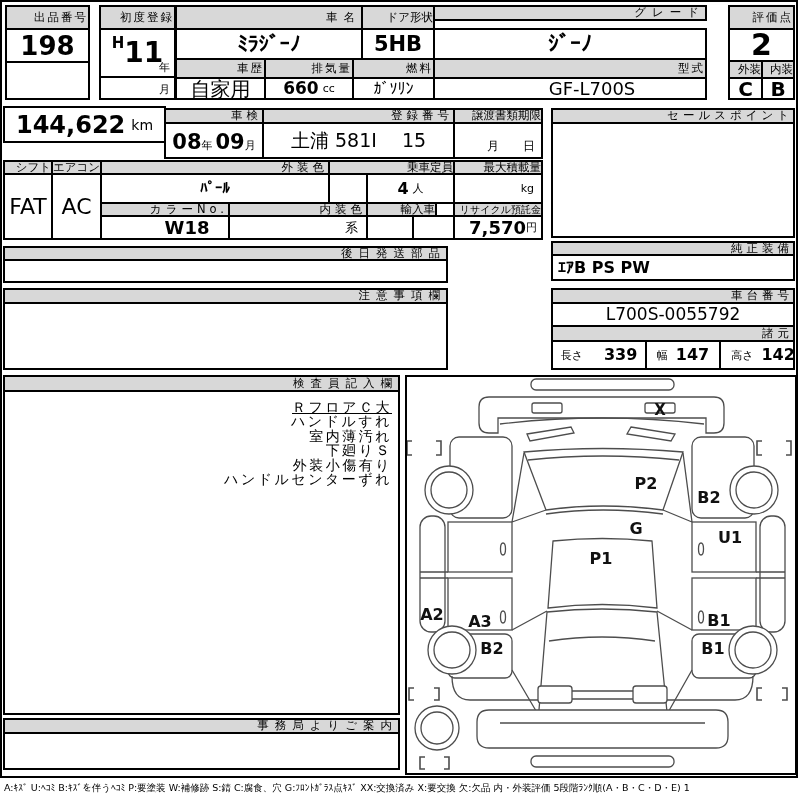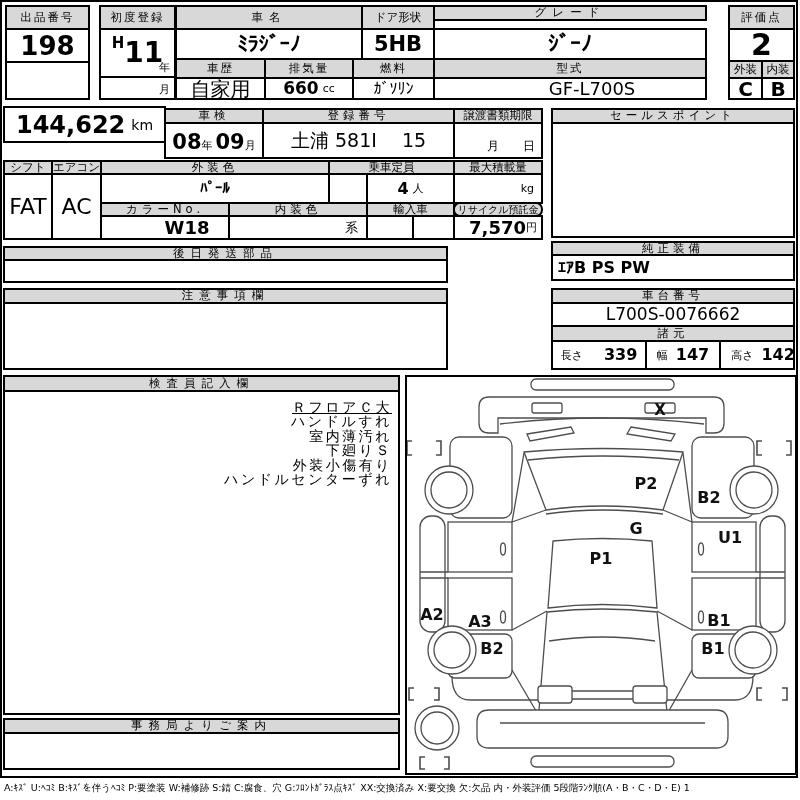"出品番号" .hd { justify-content: center -> flex-end }
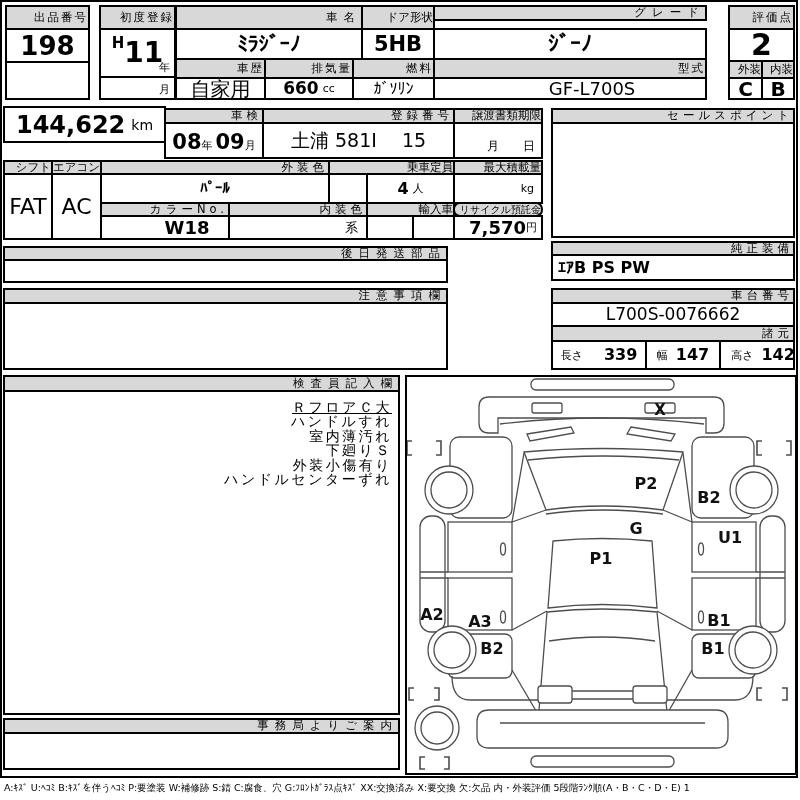"輸入車" div.abs { width: 89px -> 71px }
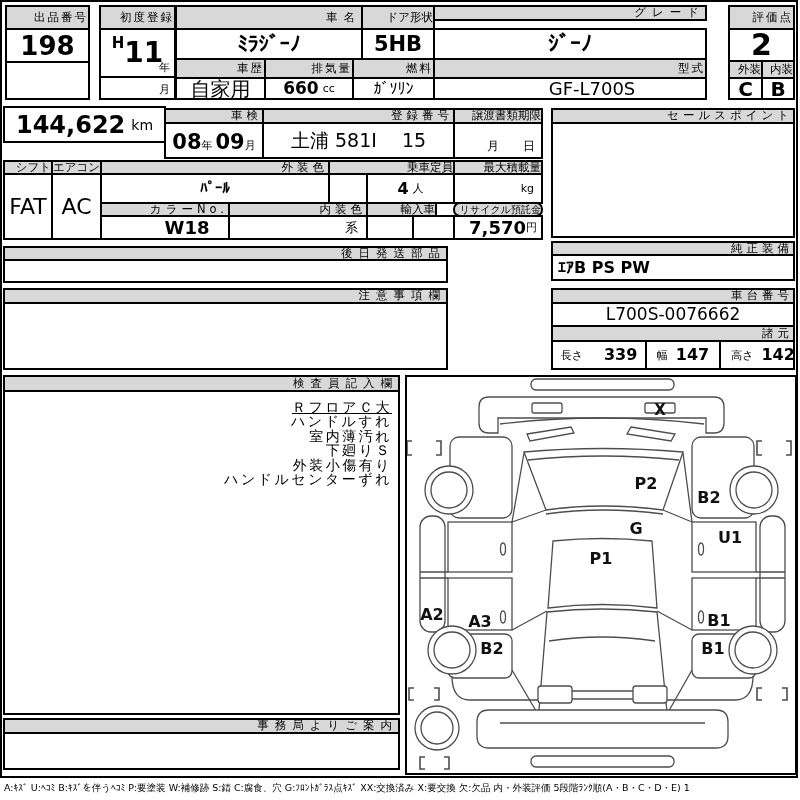"リサイクル預託金" div.abs { border-radius: 7px -> none }
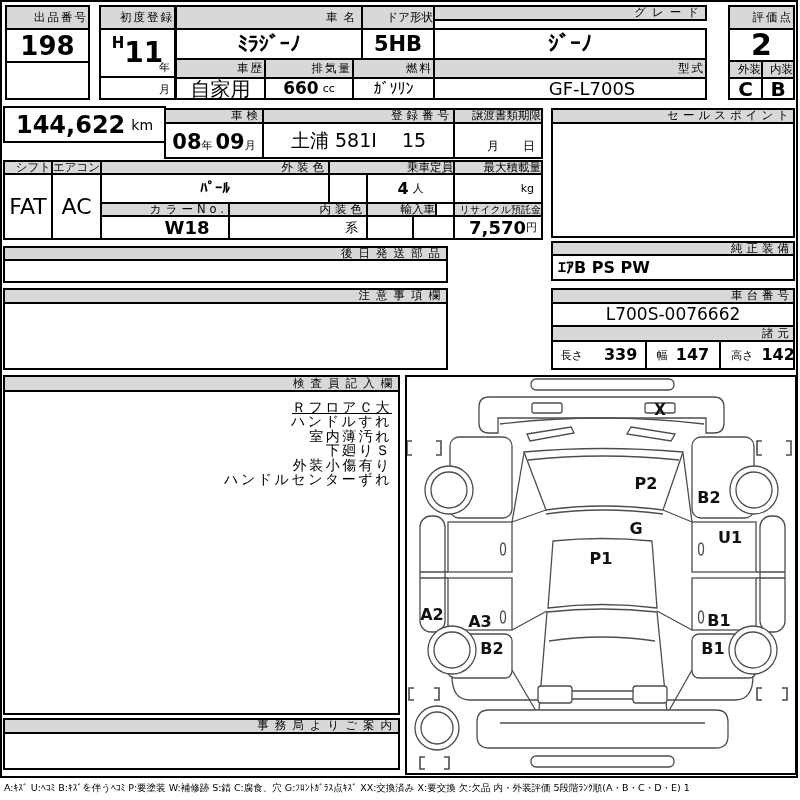"L700S-0076662" span { text: L700S-0076662 -> L700S-0055792 }
